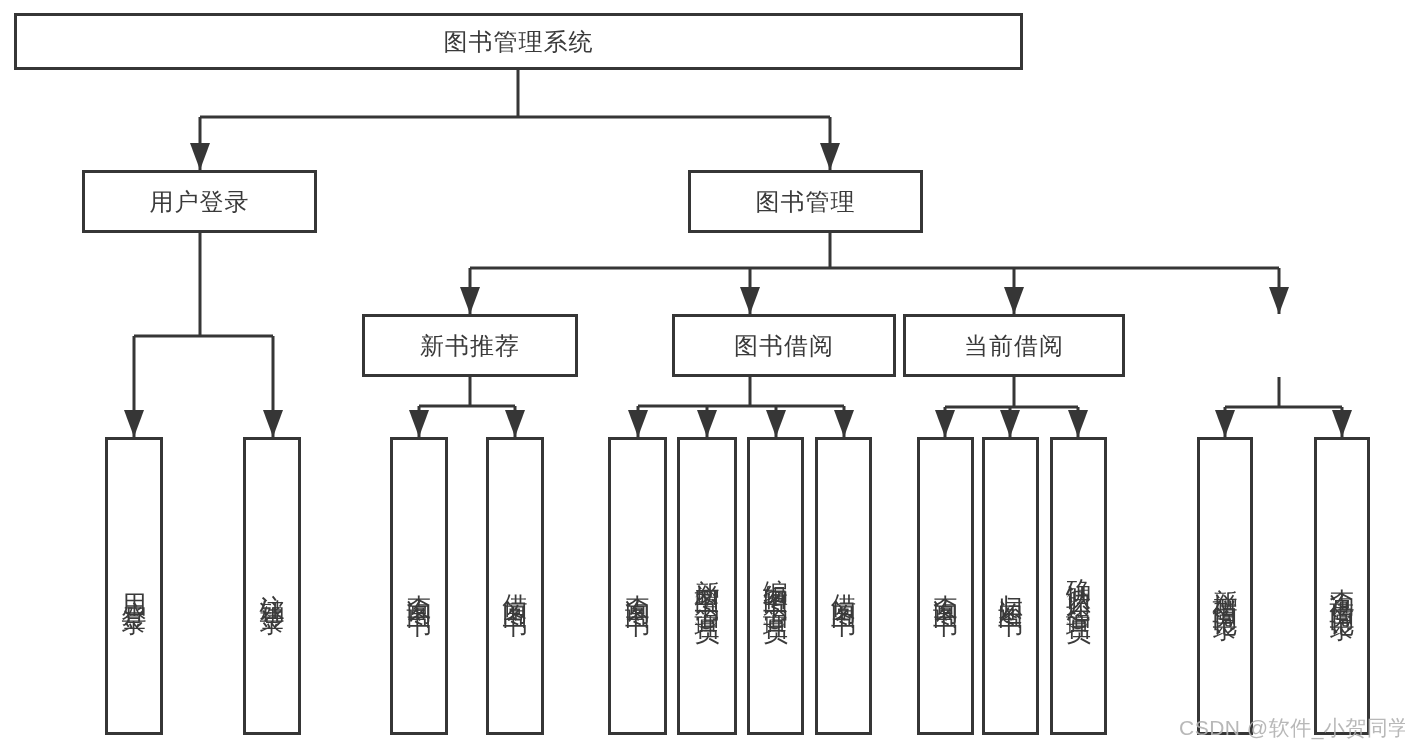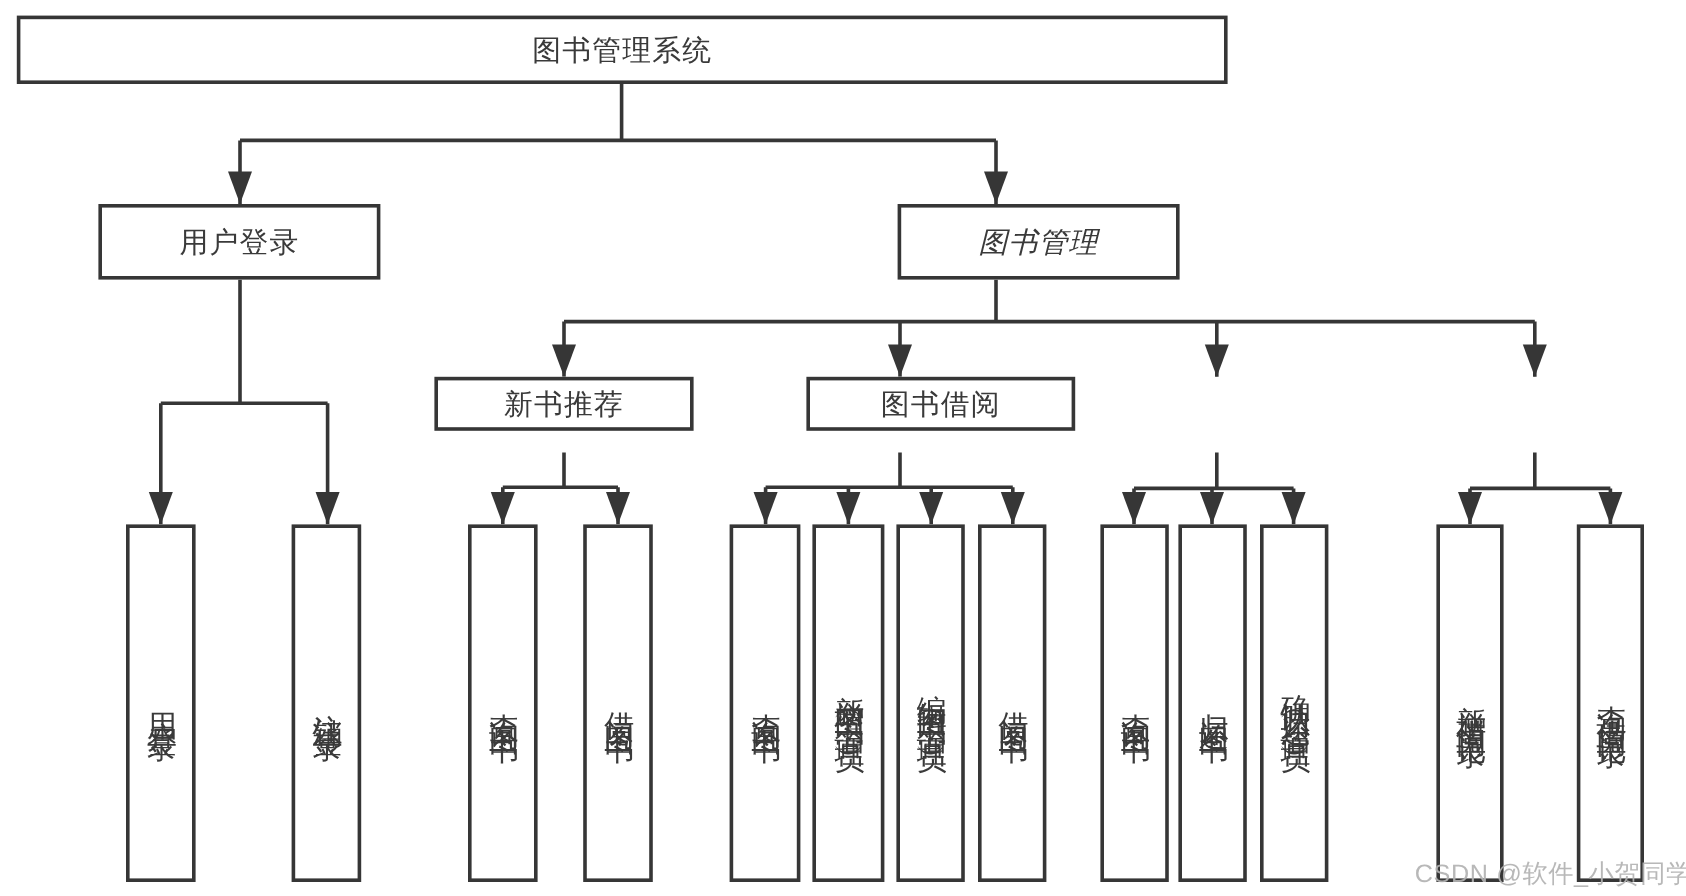"图书管理" div.box { font-style: italic -> none; left: 748px -> 688px }
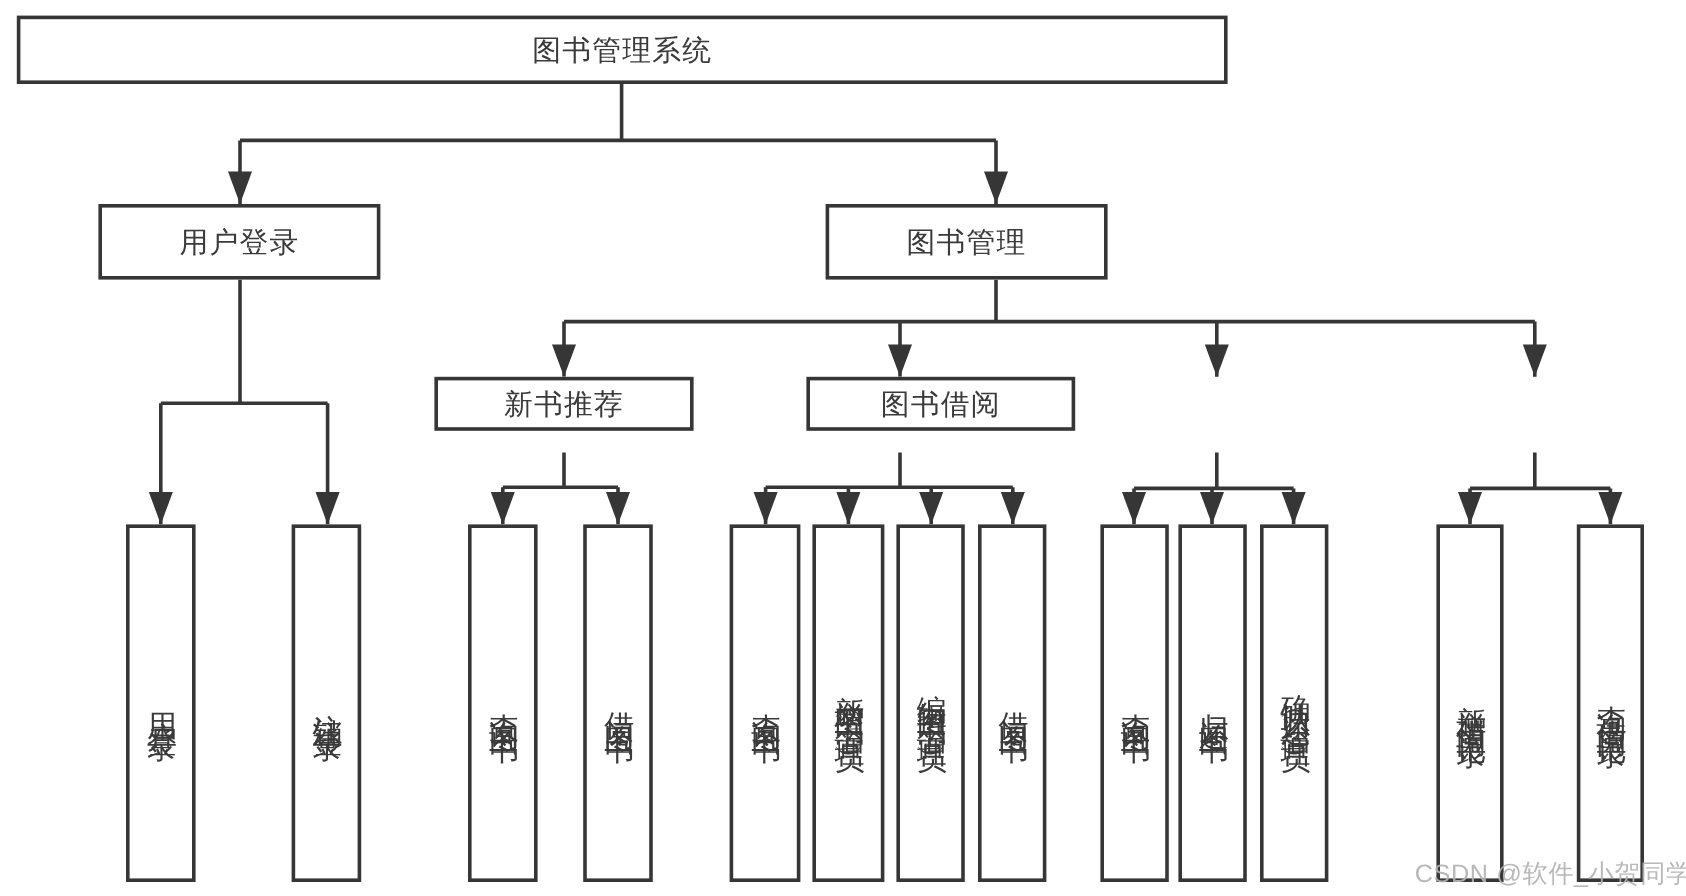"新书推荐" .row3 { height: 45px -> 63px }
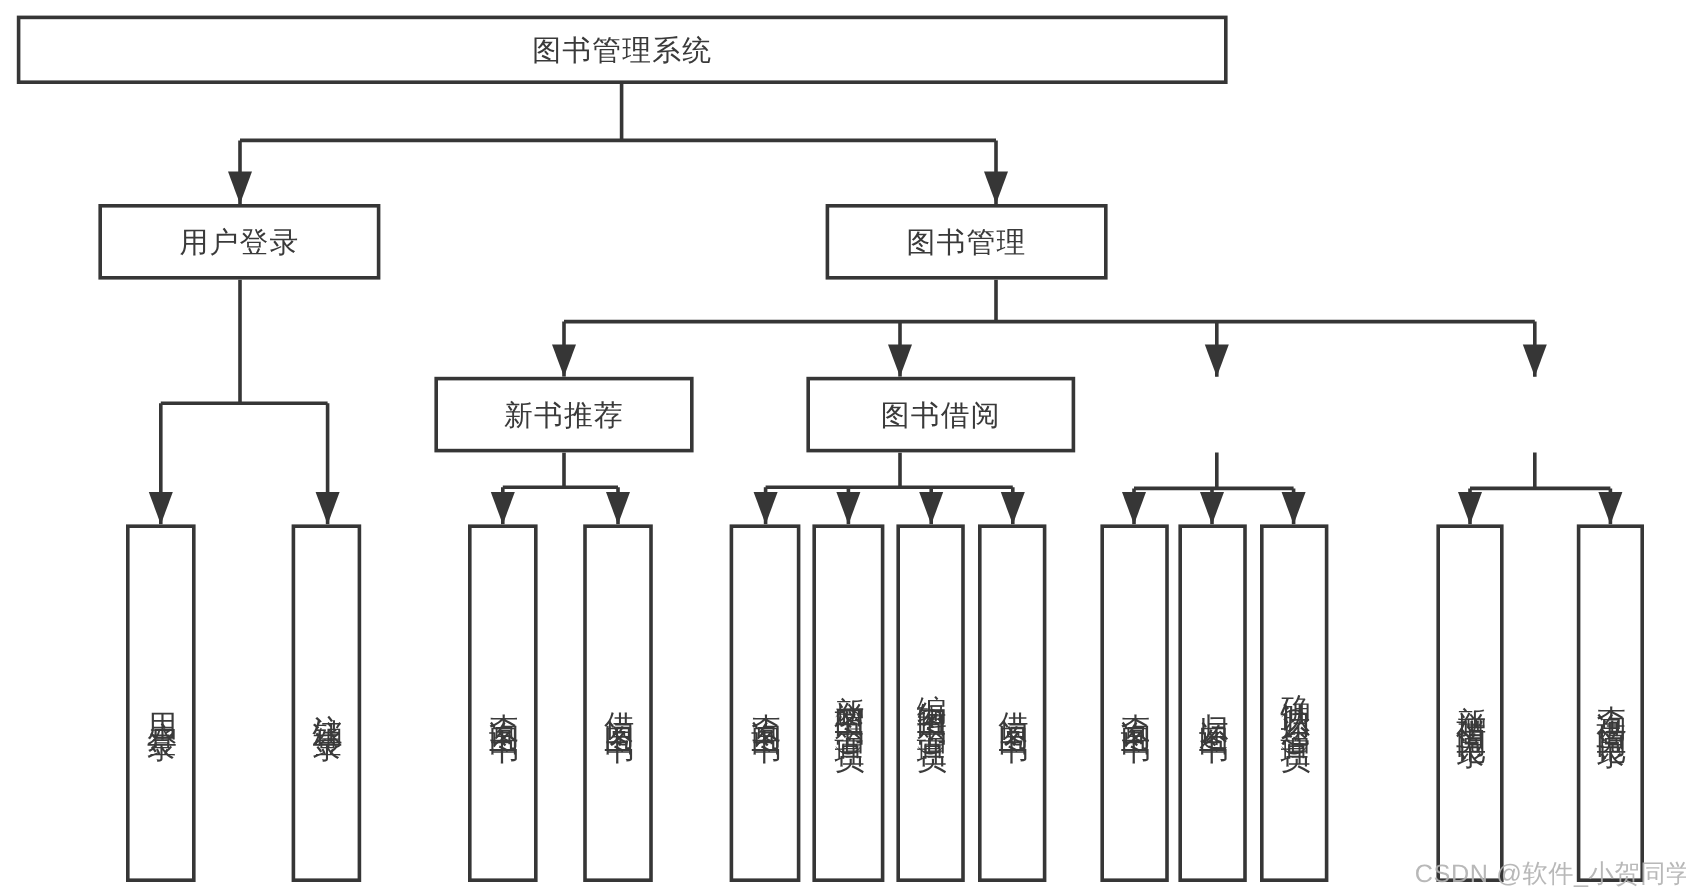"当前借阅" div.box { html: none -> <div>当前借阅</div> }
